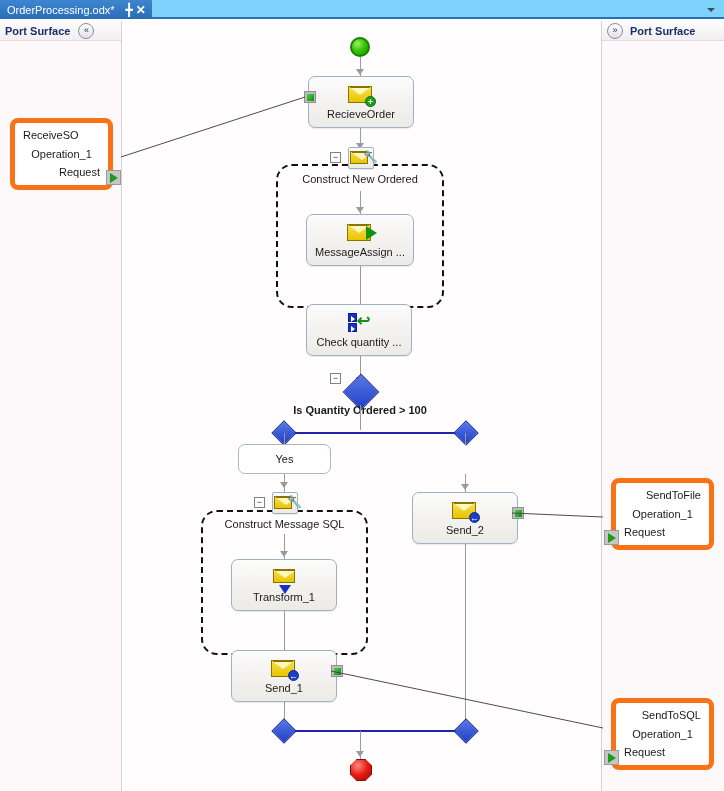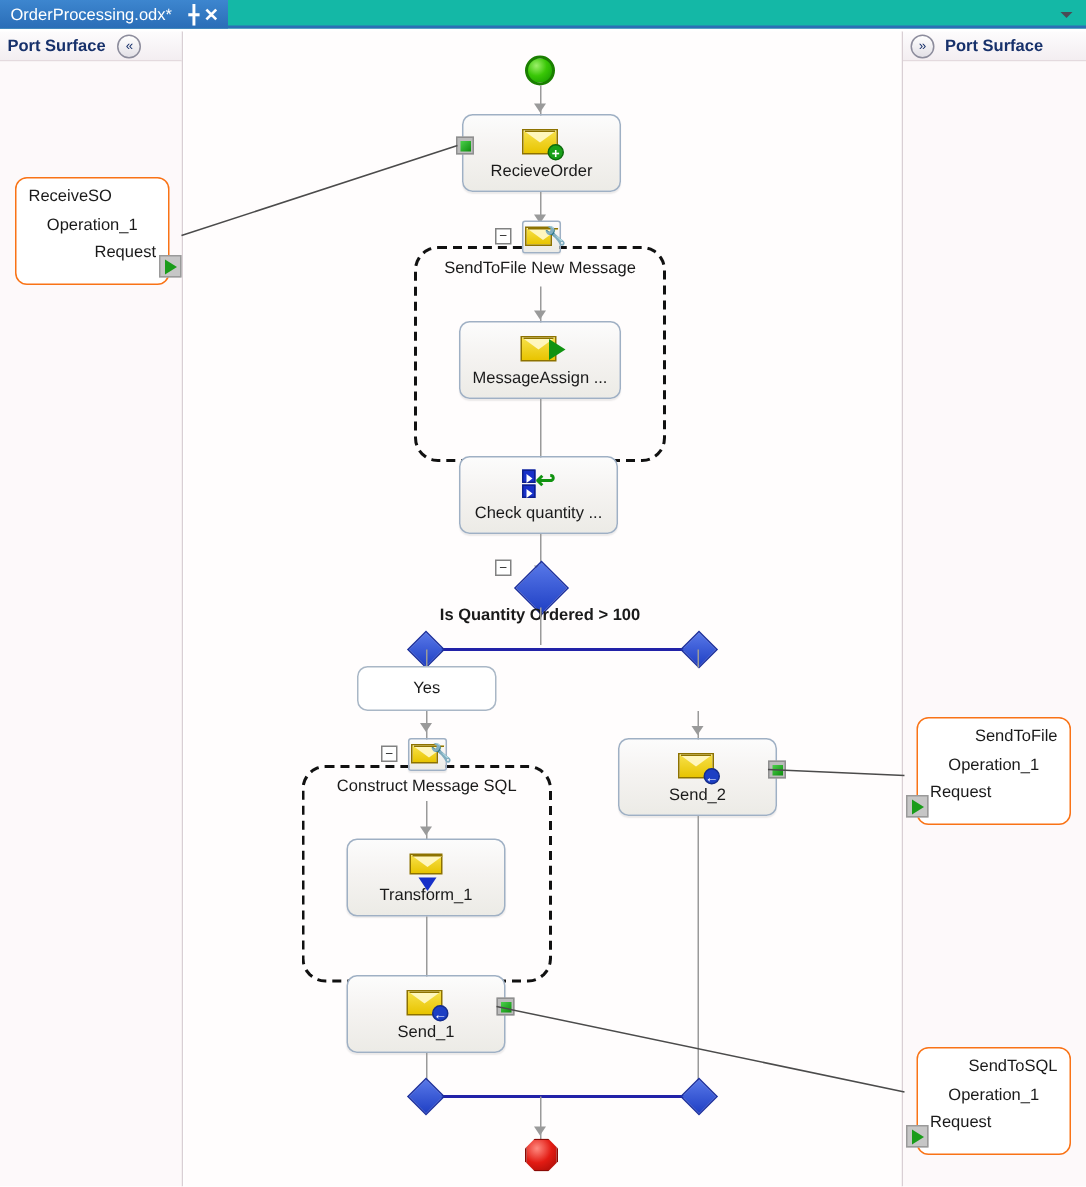"OrderProcessing.odx*" #tabstrip { background: #14b8a6 -> #7dd3fc }
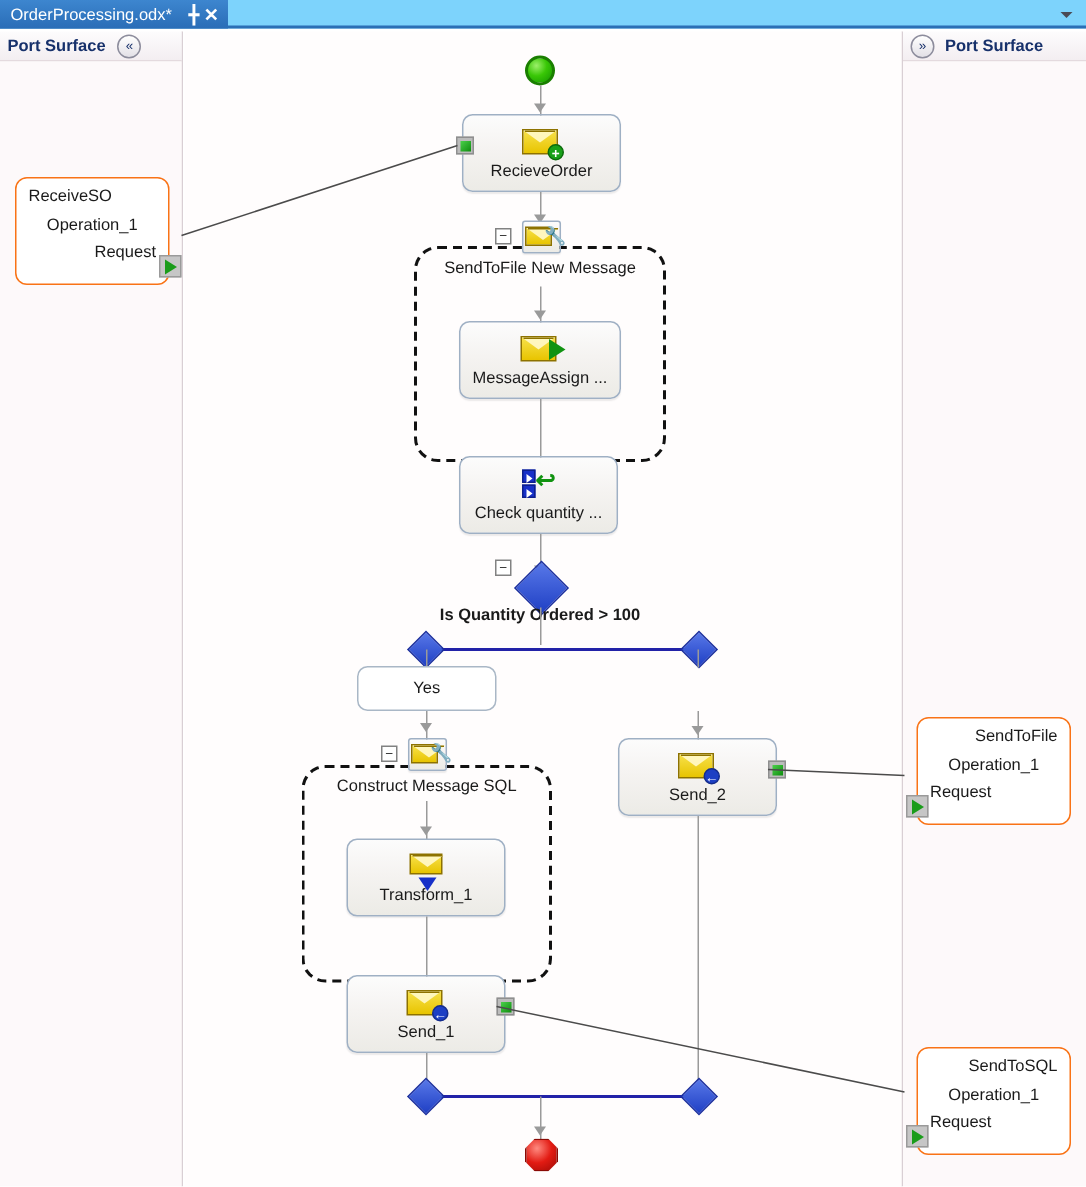"ReceiveSO" .port-shape { border: 1px solid #f97316 -> 5px solid #f97316 }
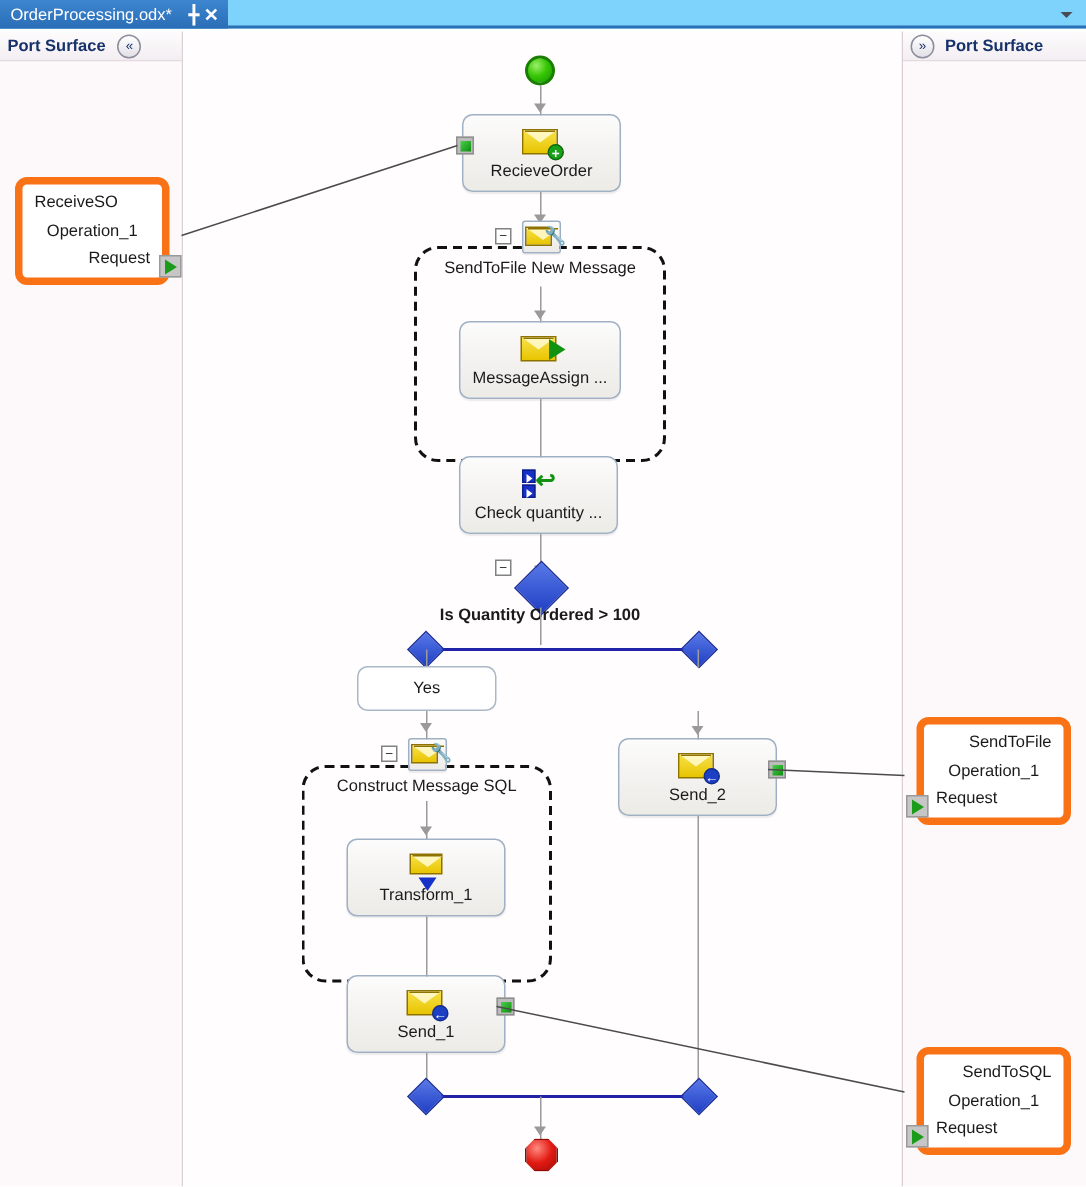"SendToFile New Message" div.group-label { text: SendToFile New Message -> Construct New Ordered }
